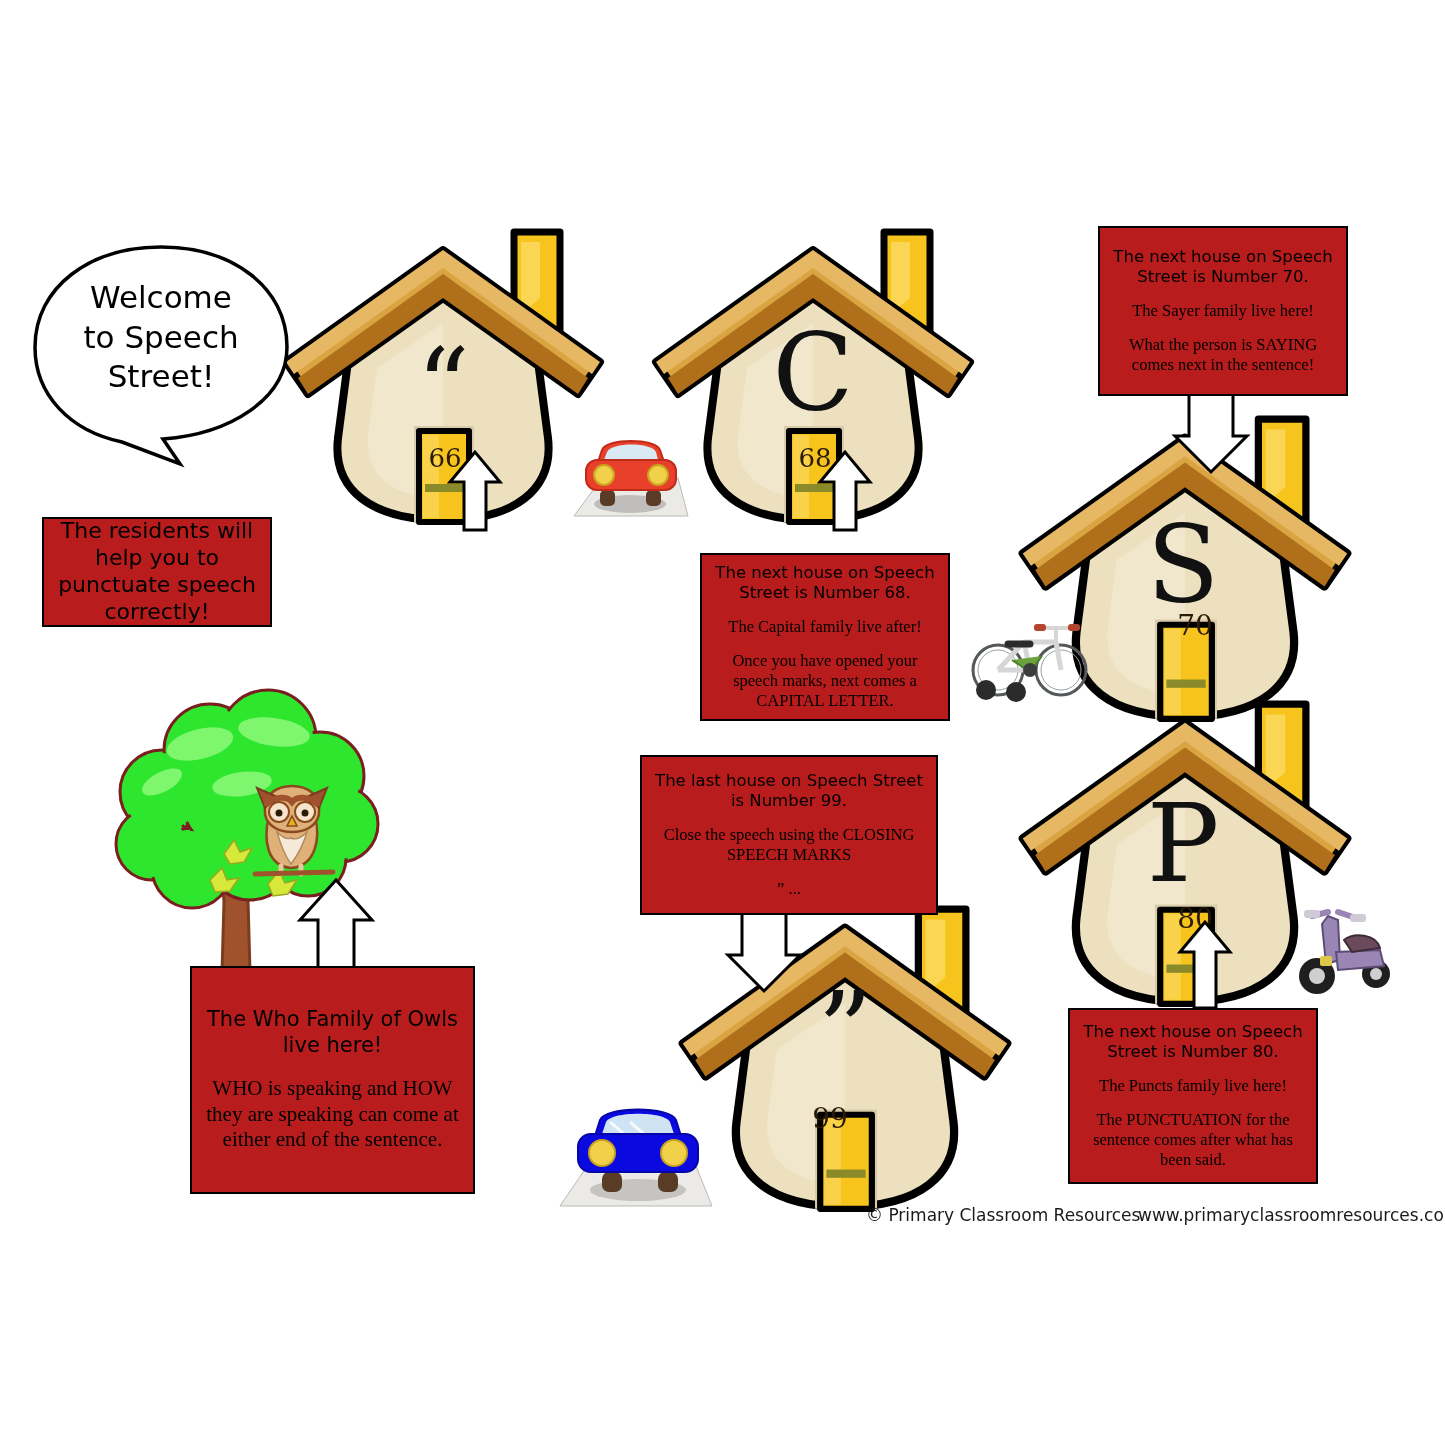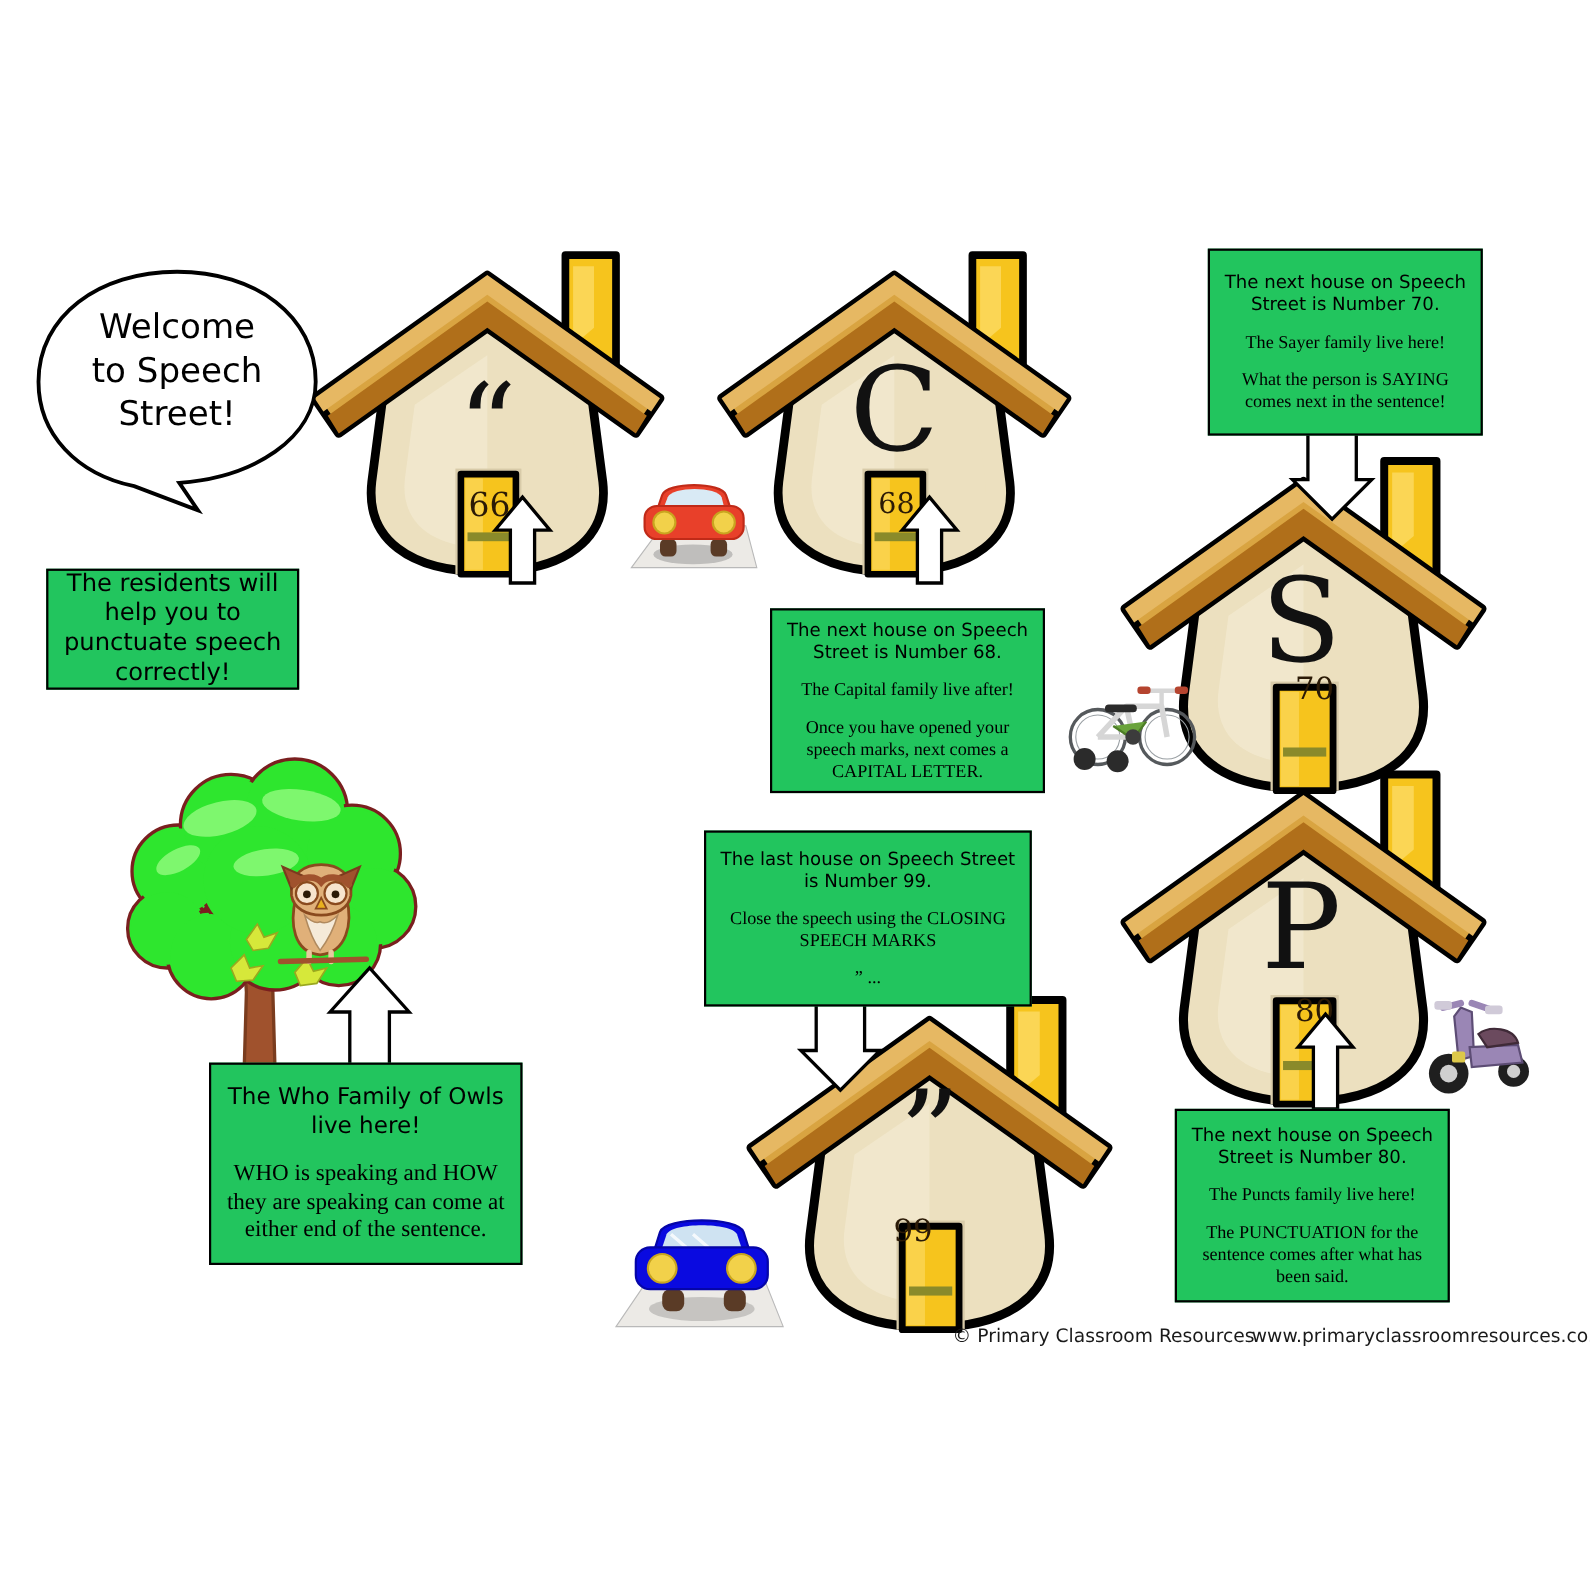"The next house on Speech" .callout { background: #22c55e -> #b91c1c }
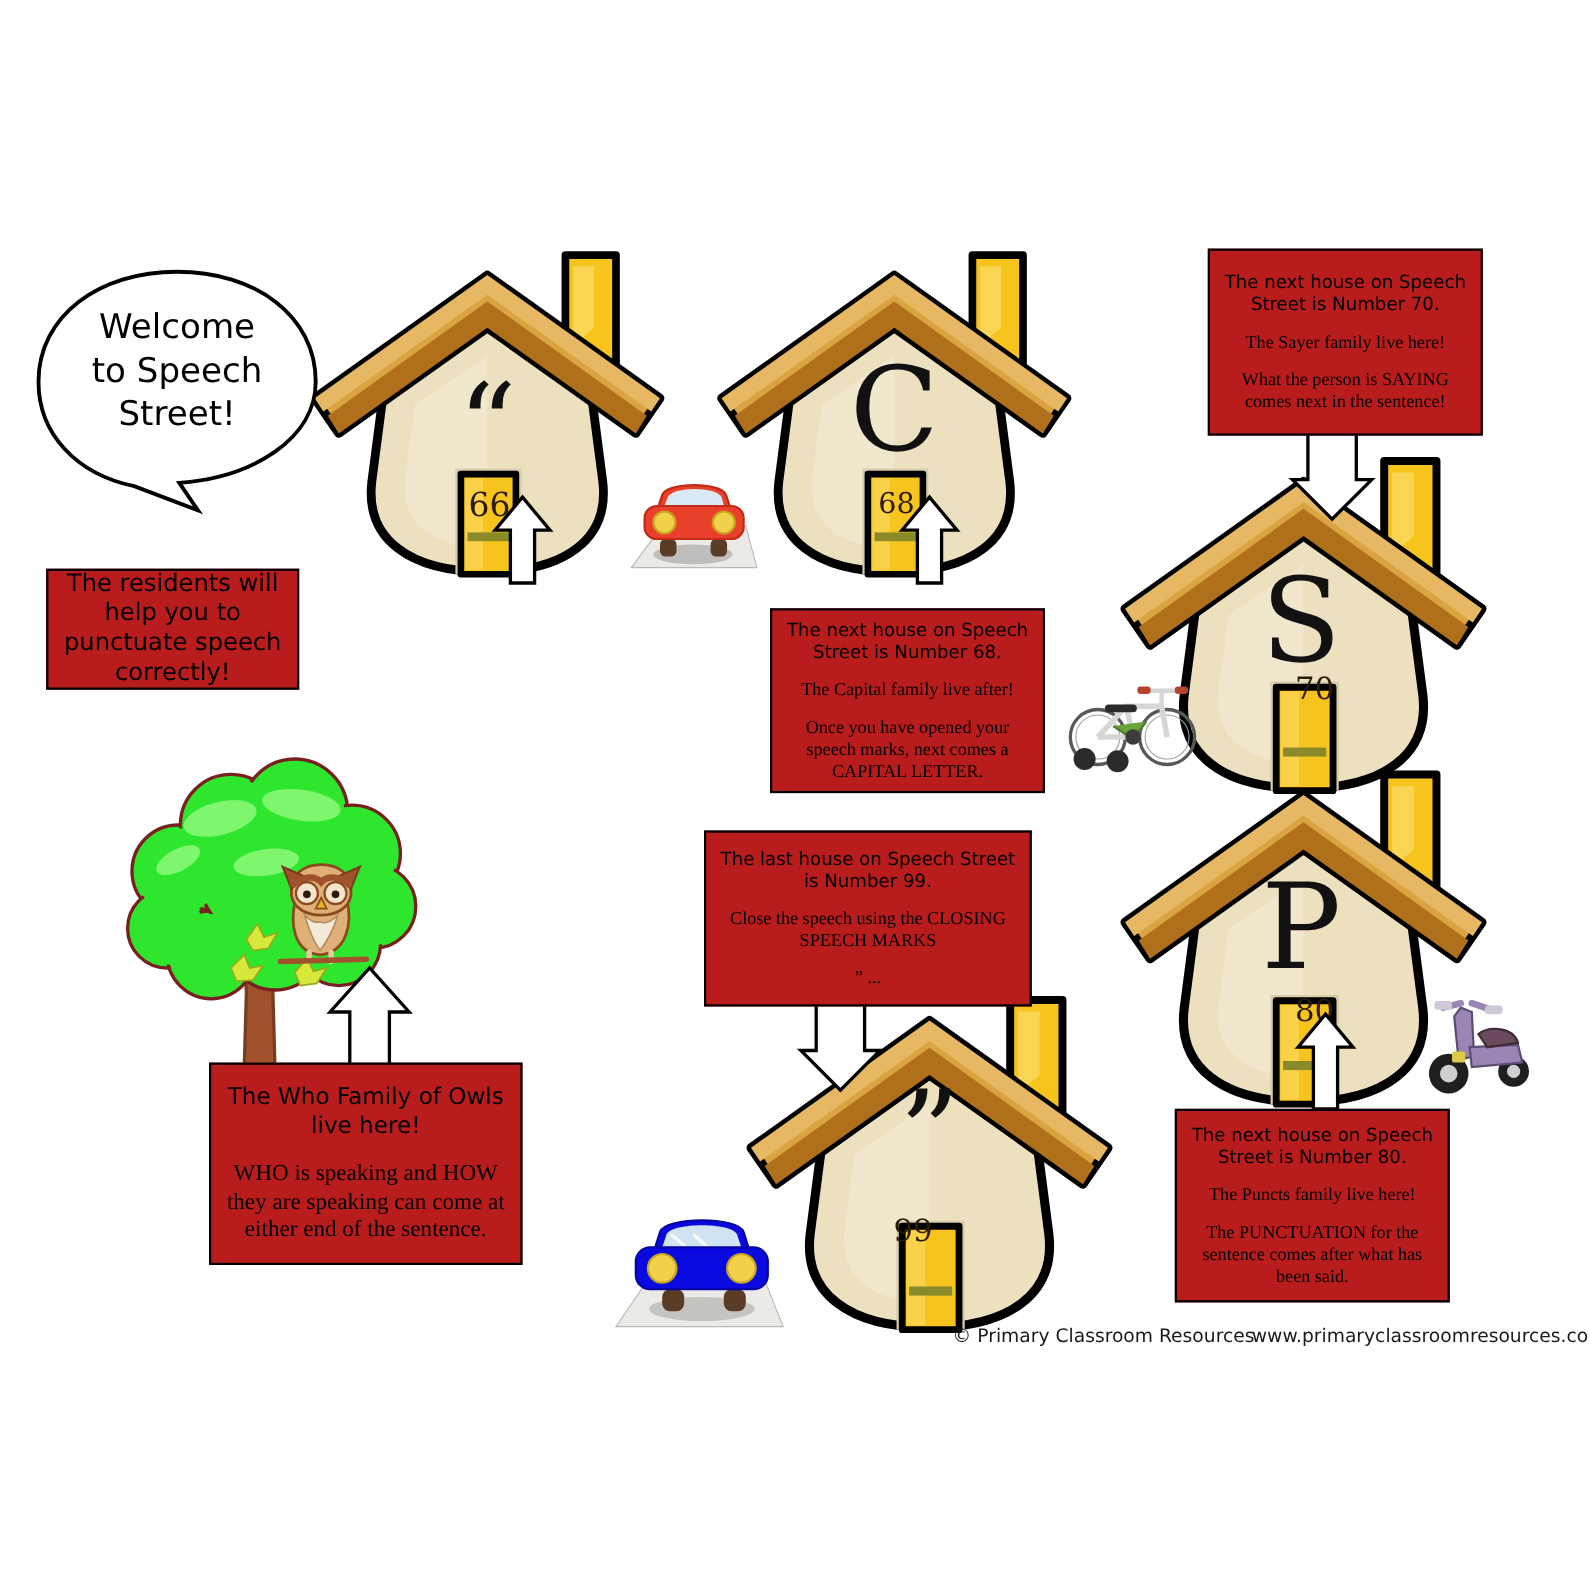"66" div.door-num { font-size: 30px -> 26px }
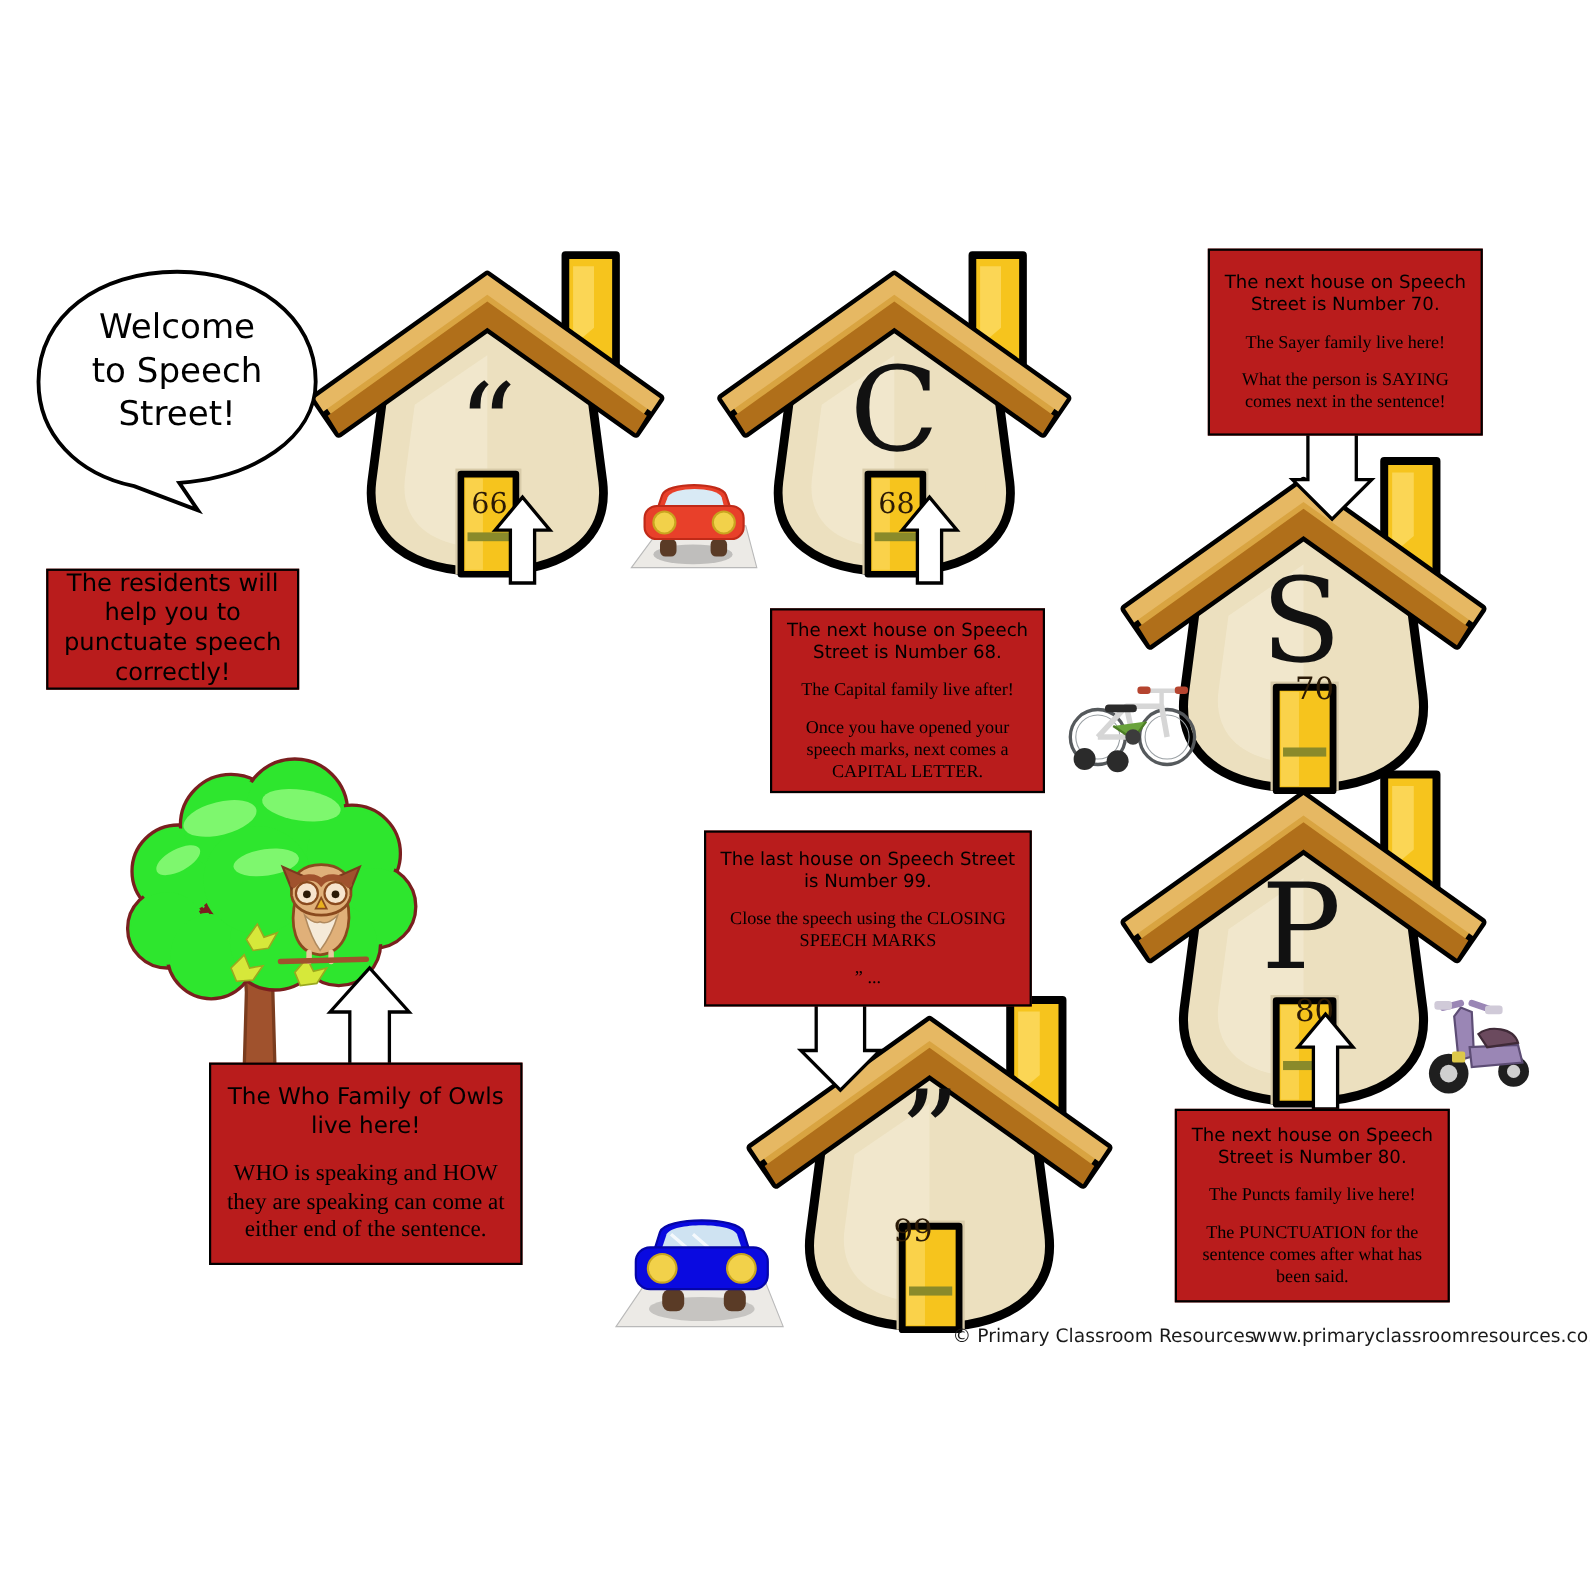"The Who Family of Owls" div.callout { height: 184px -> 228px }
